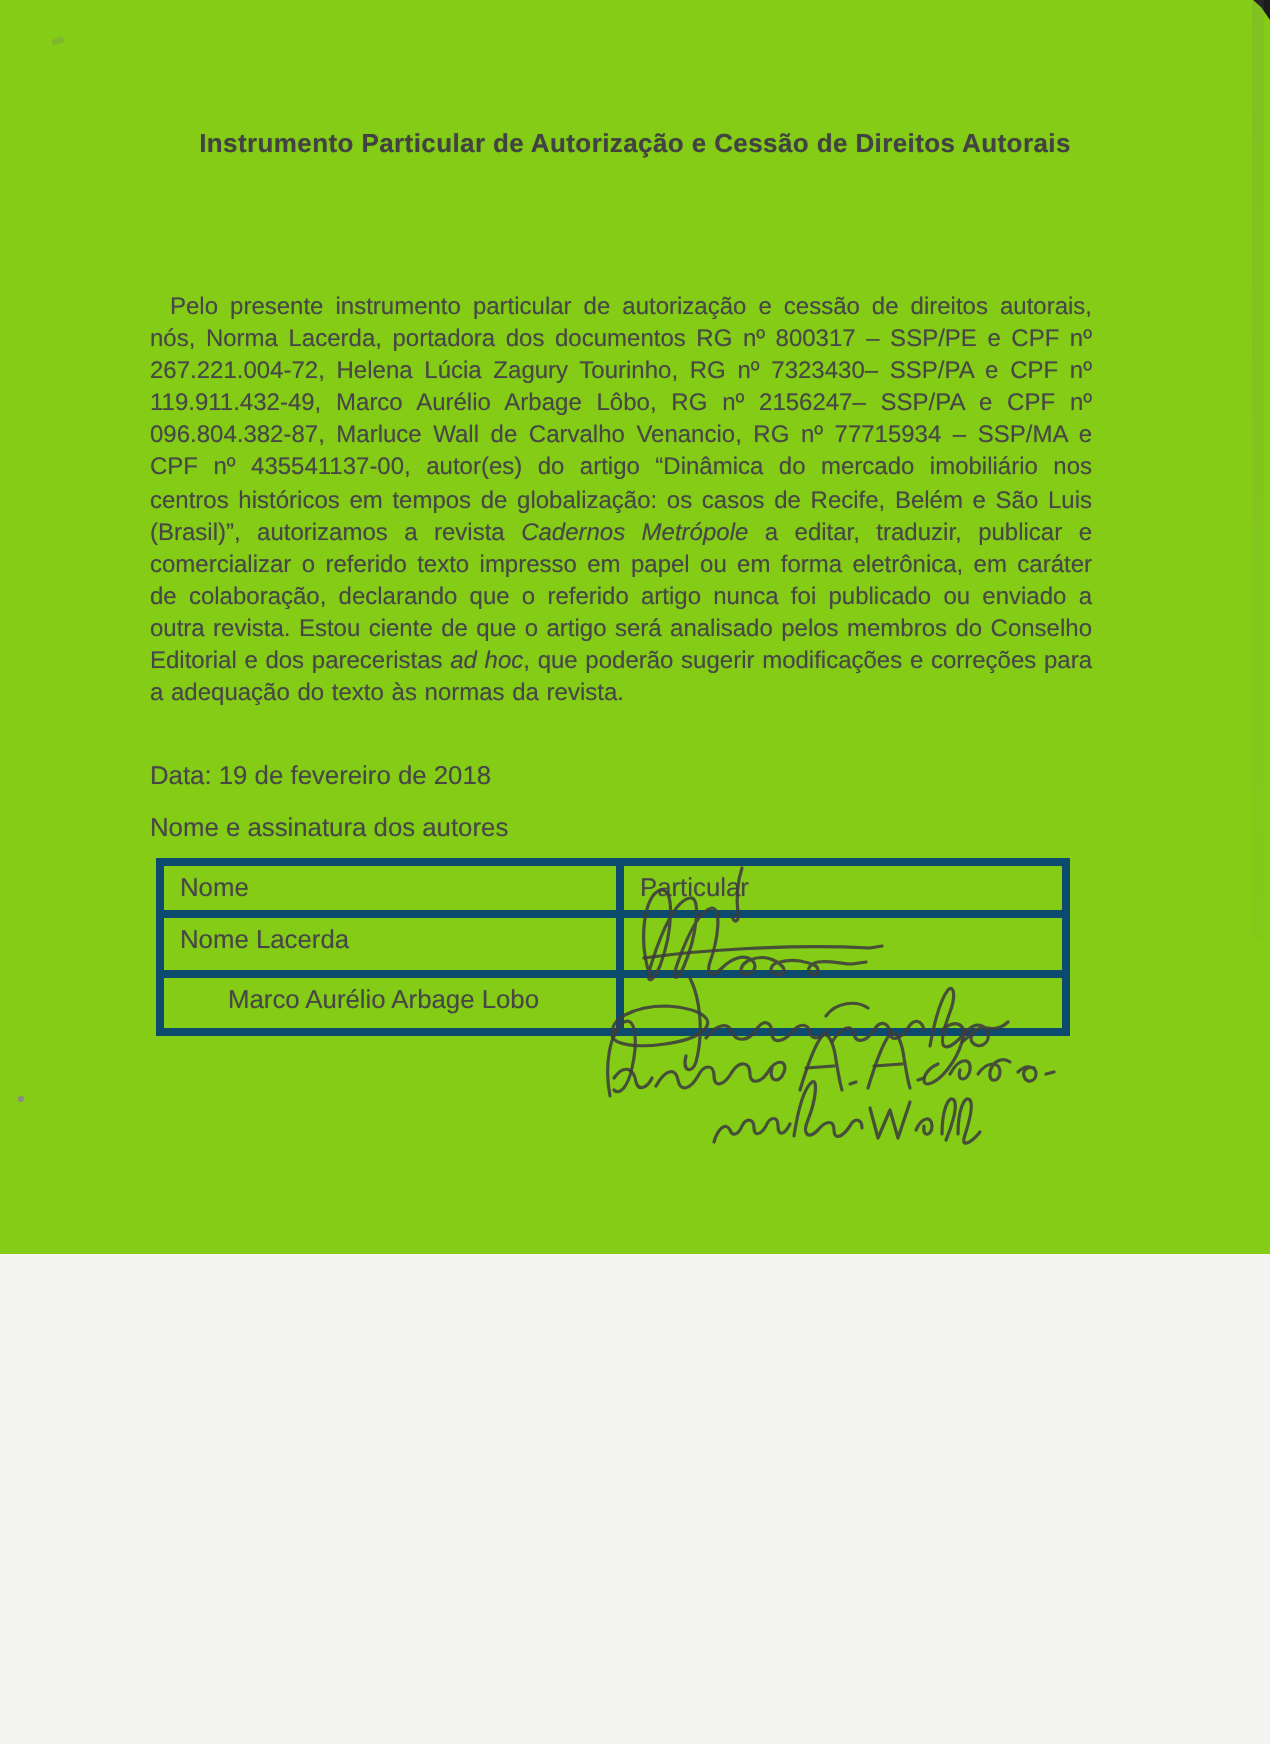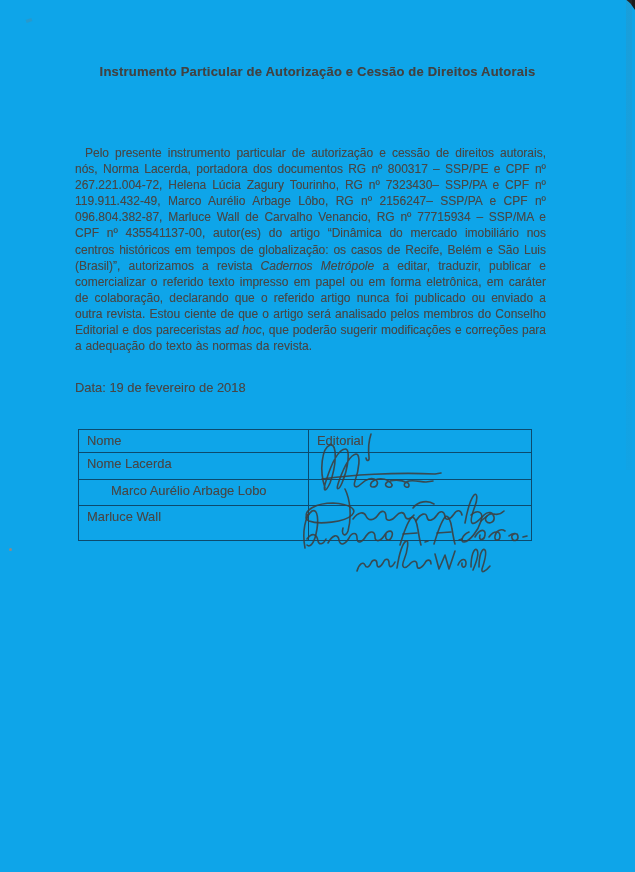"Instrumento Particular de Autorização e" .page { background: #0ea5e9 -> #84cc16; height: 872px -> 627px }
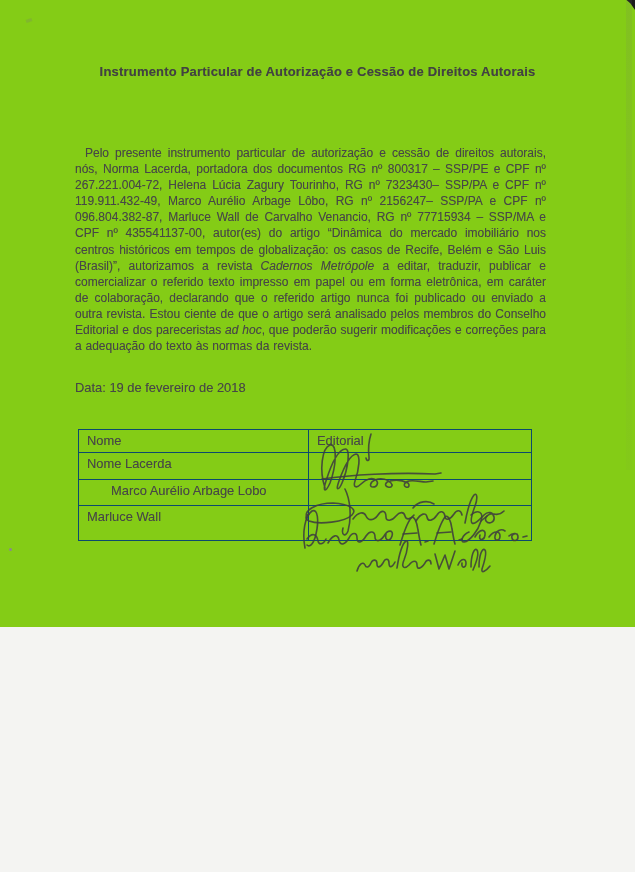"Nome e assinatura dos autores" div.table-caption { html: none -> <div>Nome e assinatura dos autores</div> }
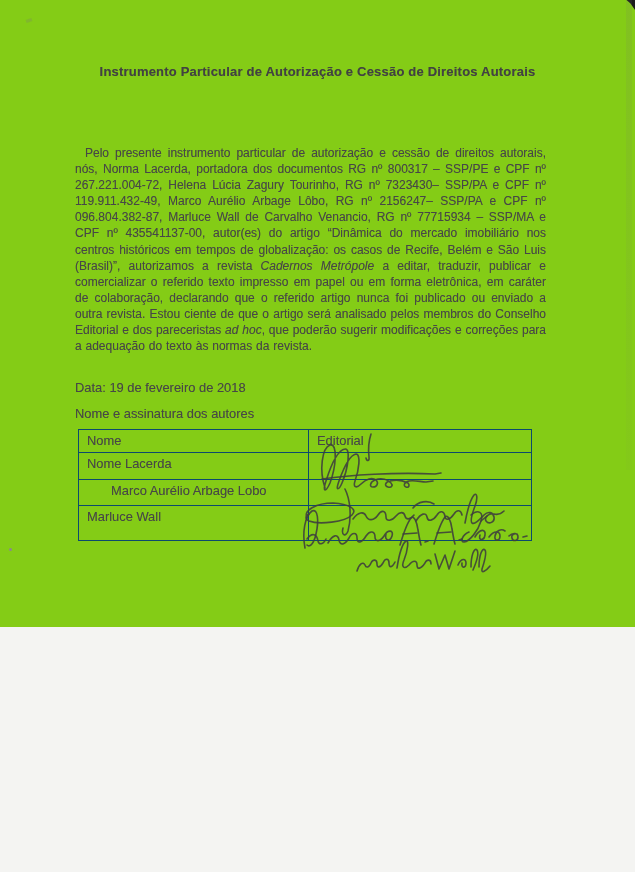"Nome" table.sig-table td { border: 1px solid #0c4a6e -> 4px solid #0c4a6e }
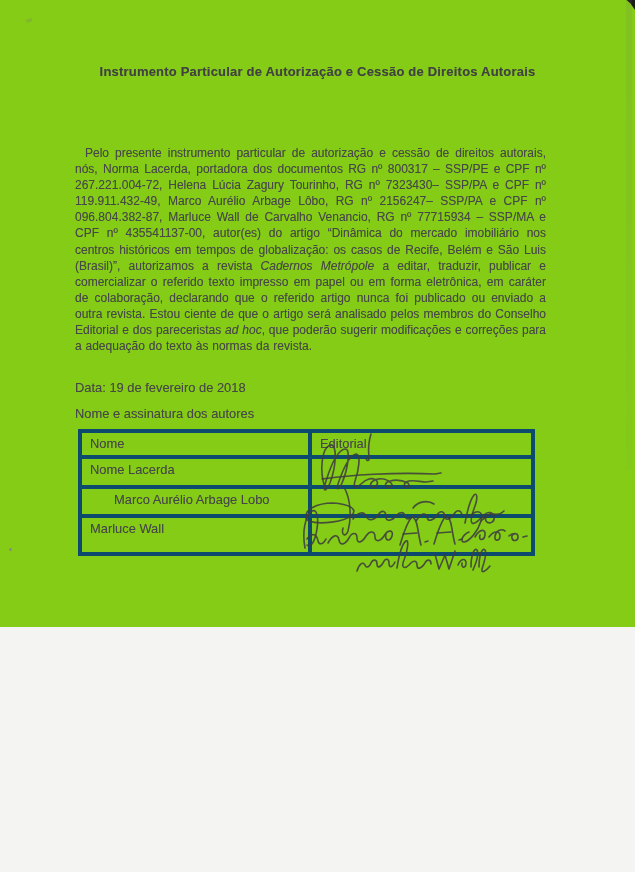"Editorial" td { text: Editorial -> Particular }
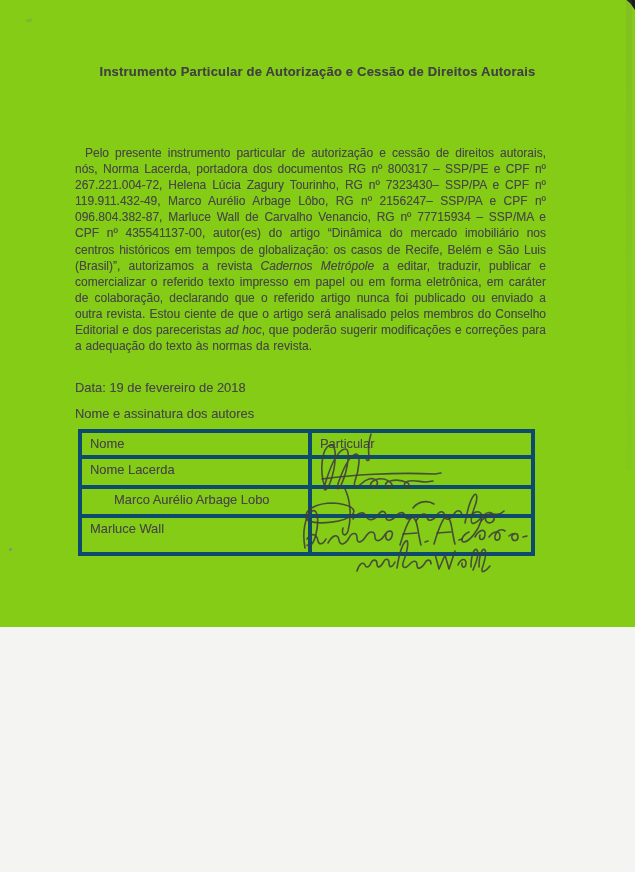"Marluce Wall" tr.r-4 { html: <tr> <td>Marluce Wall</td> <td></td> </tr> -> none }
